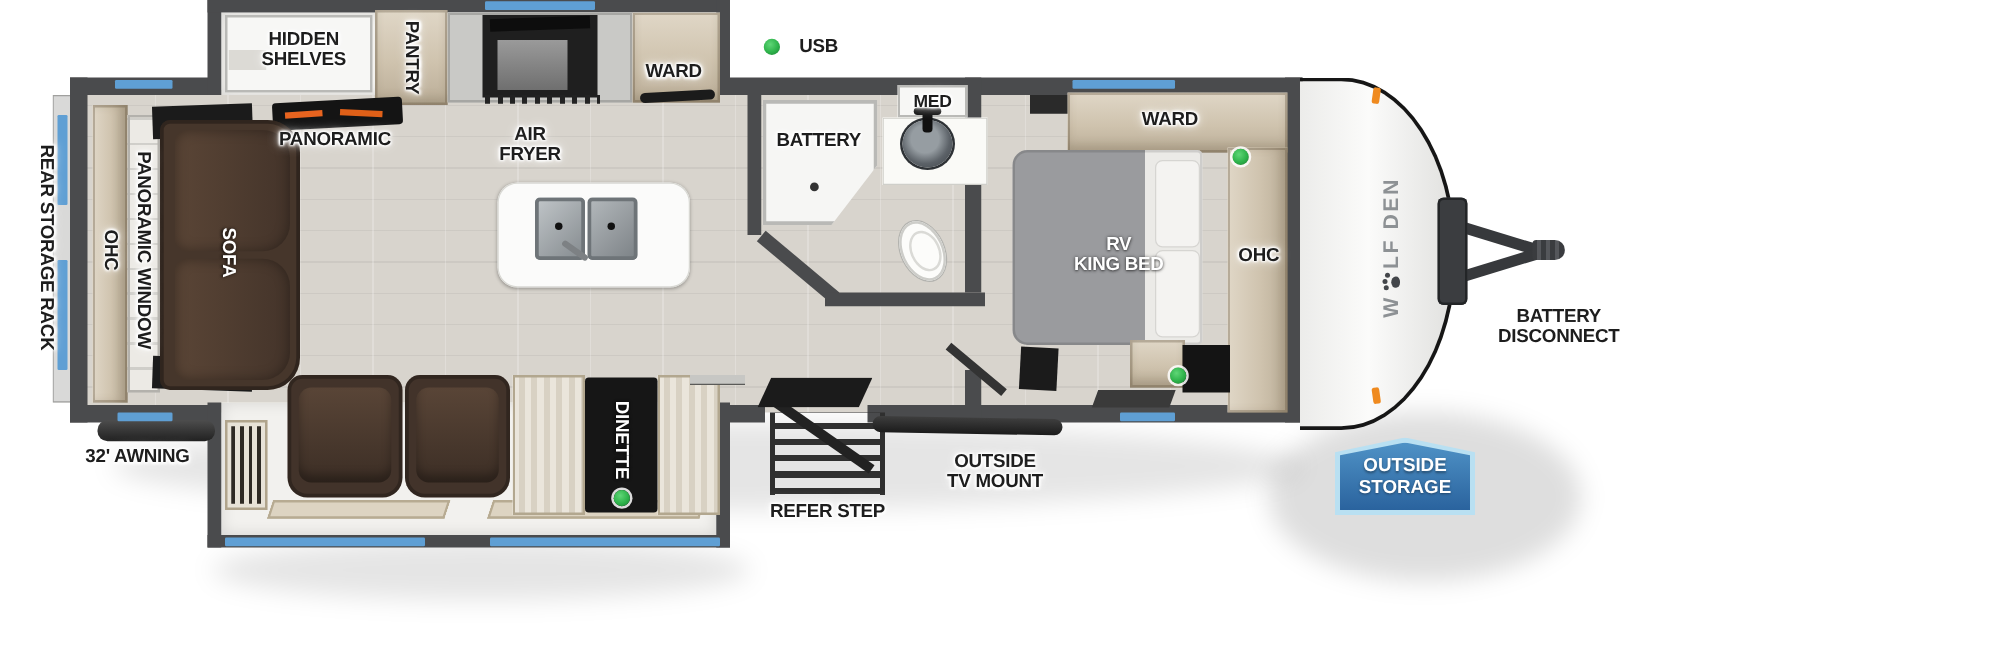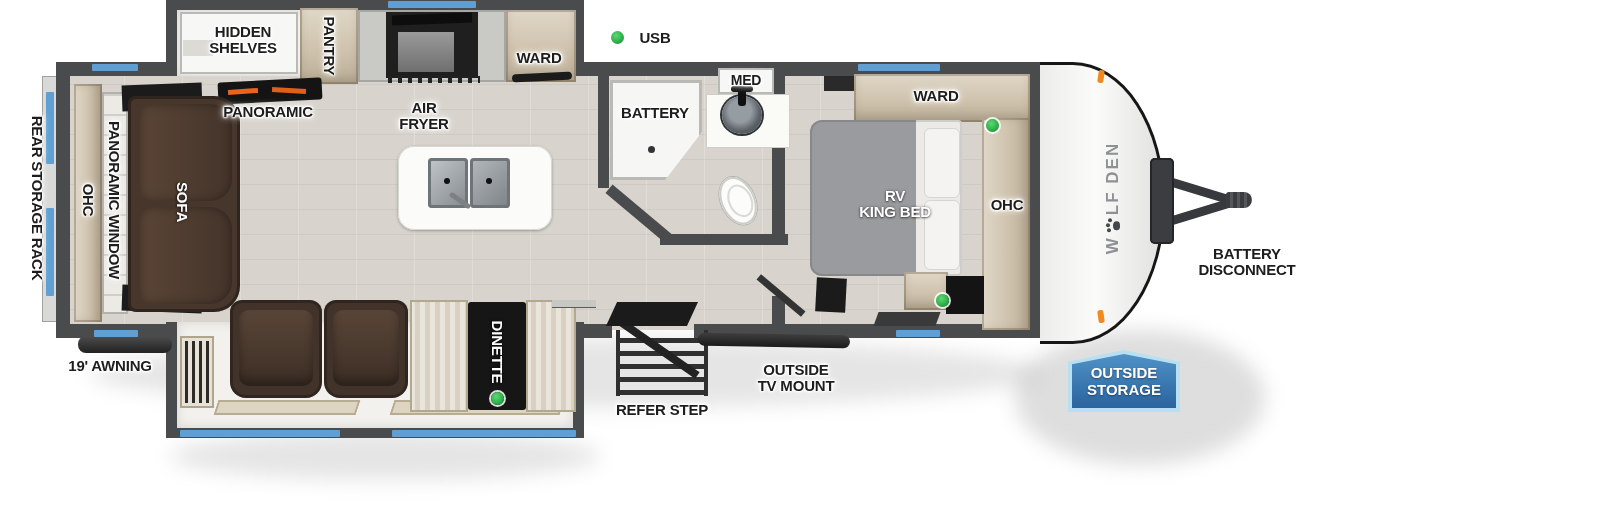"19' AWNING" div.lbl { text: 19' -> 32' }
